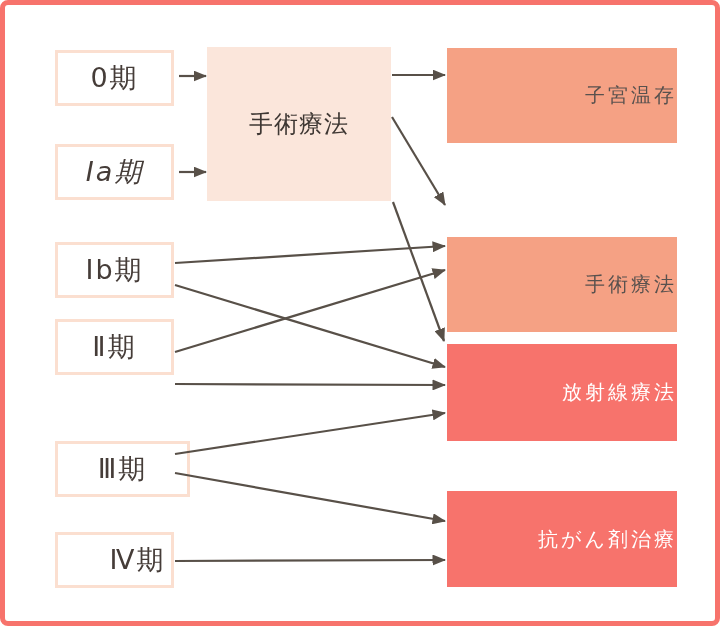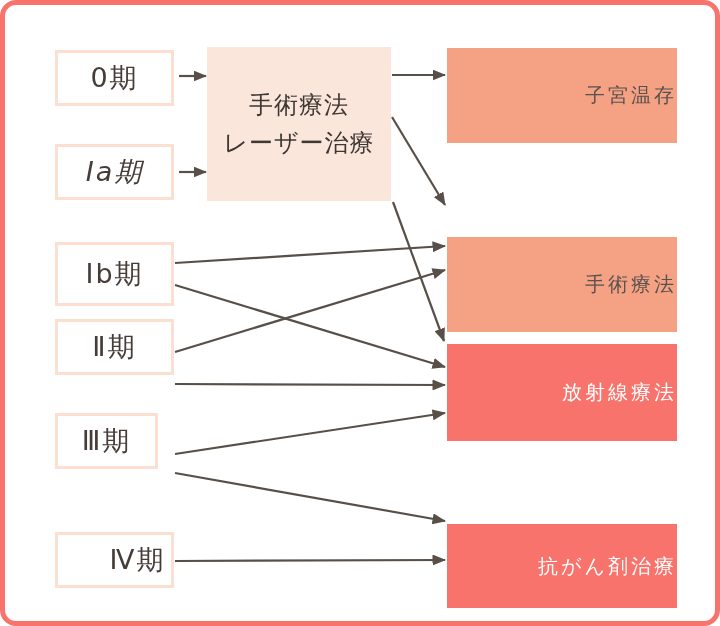"0期" .frame { border-radius: 16px -> 8px }
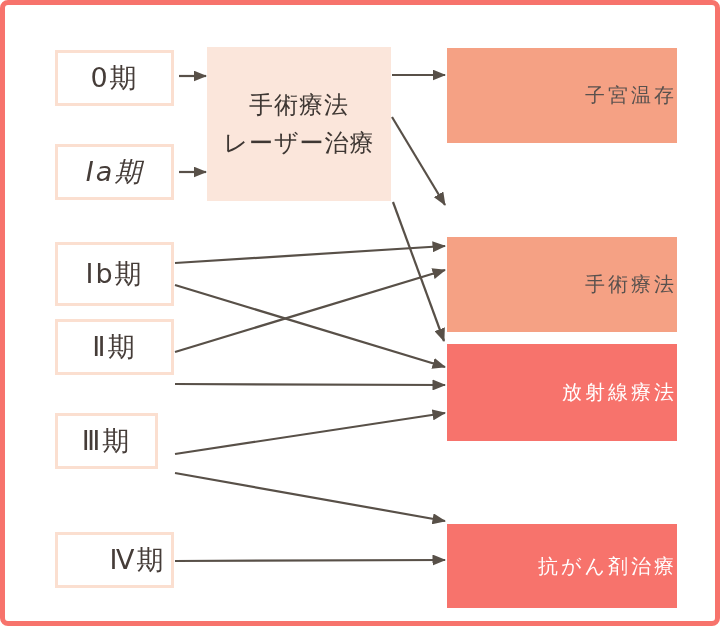"レーザー治療" div { html: <div>レーザー治療</div> -> none }
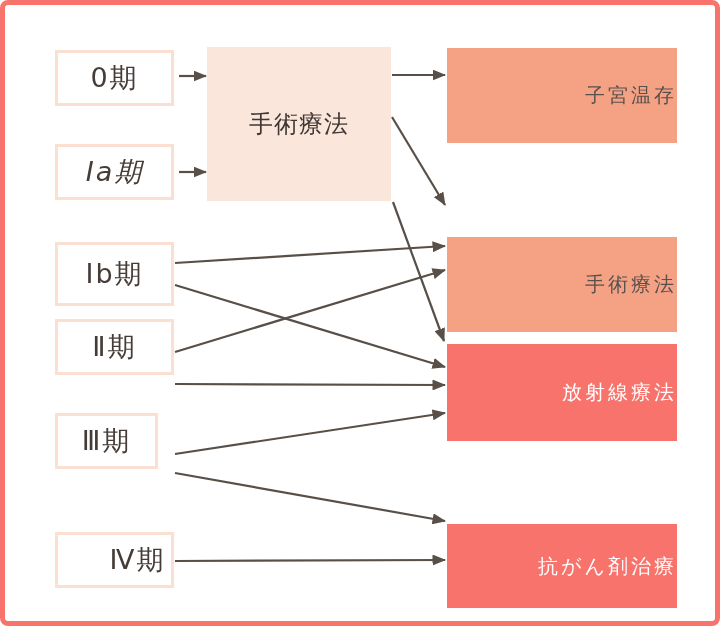"Ⅰb期" div.stage-box { height: 64px -> 56px }
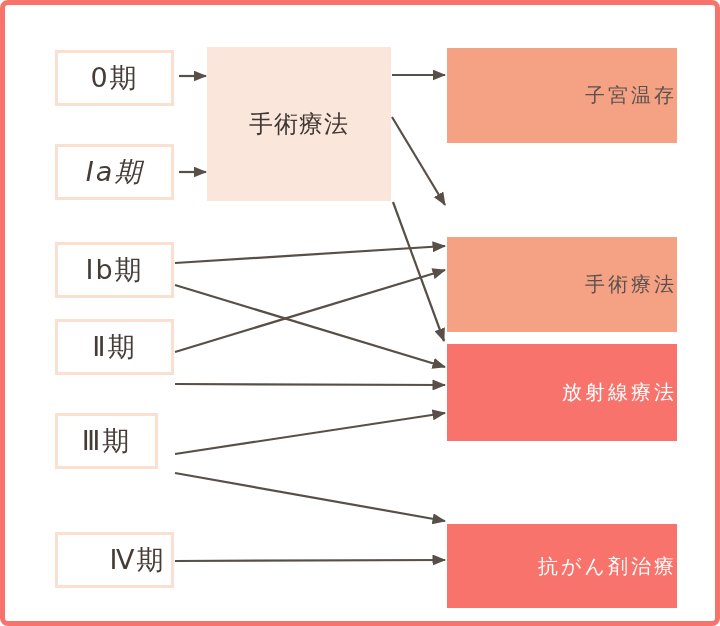"Ⅲ期" div.stage-box { top: 408px -> 436px; width: 103px -> 135px }
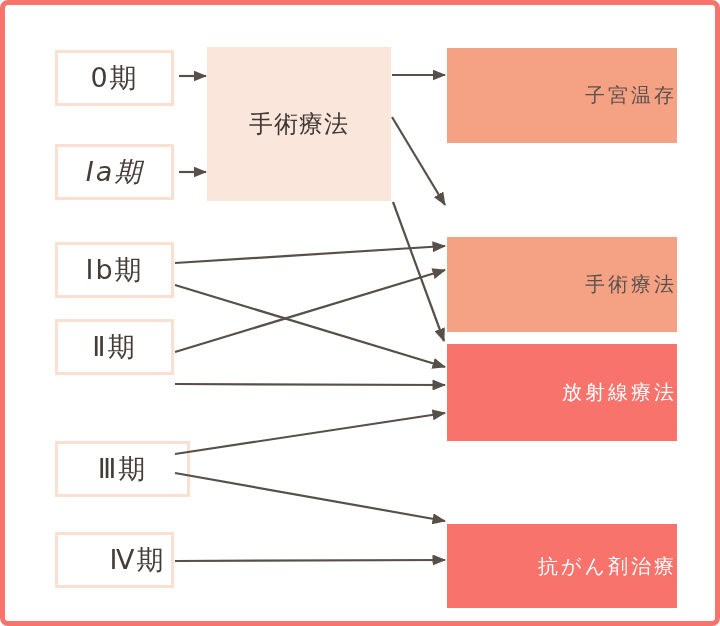"抗がん剤治療" div.treatment { height: 84px -> 96px; top: 519px -> 486px }
